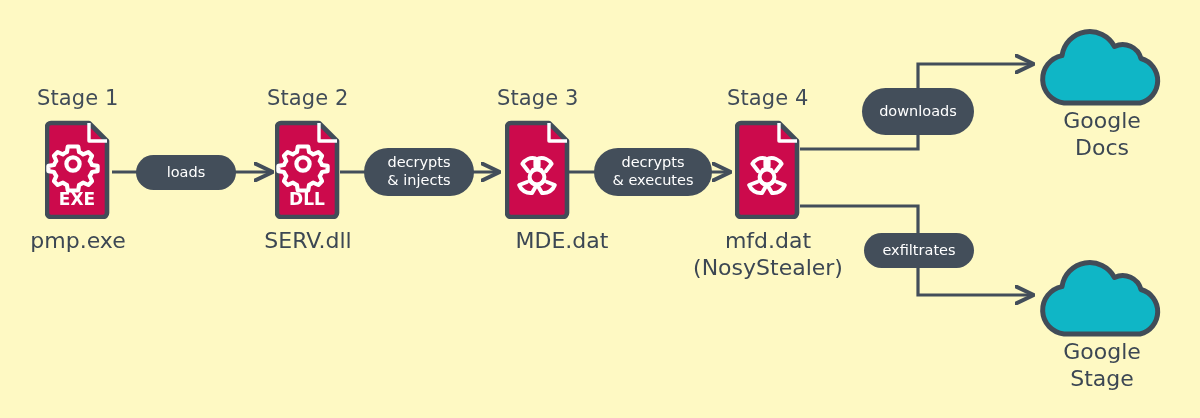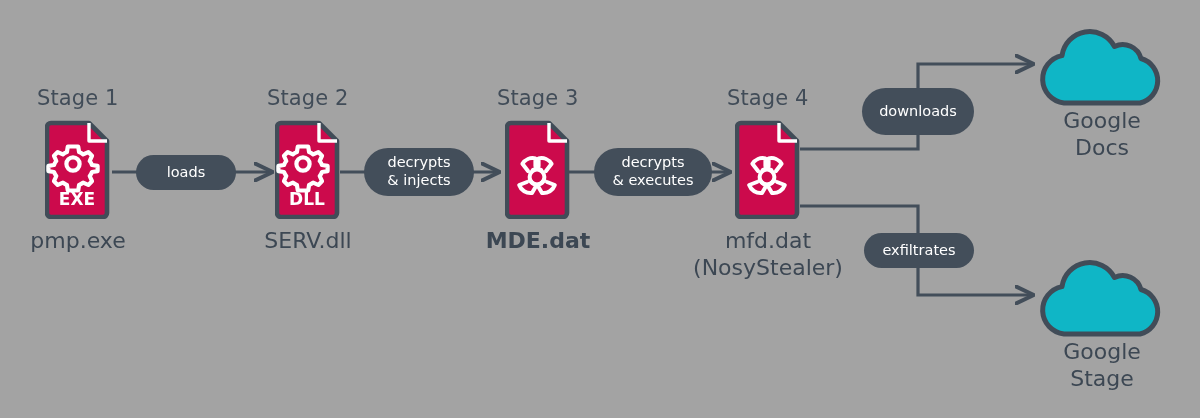"Stage 1" #canvas { background: #a3a3a3 -> #fef9c3 }
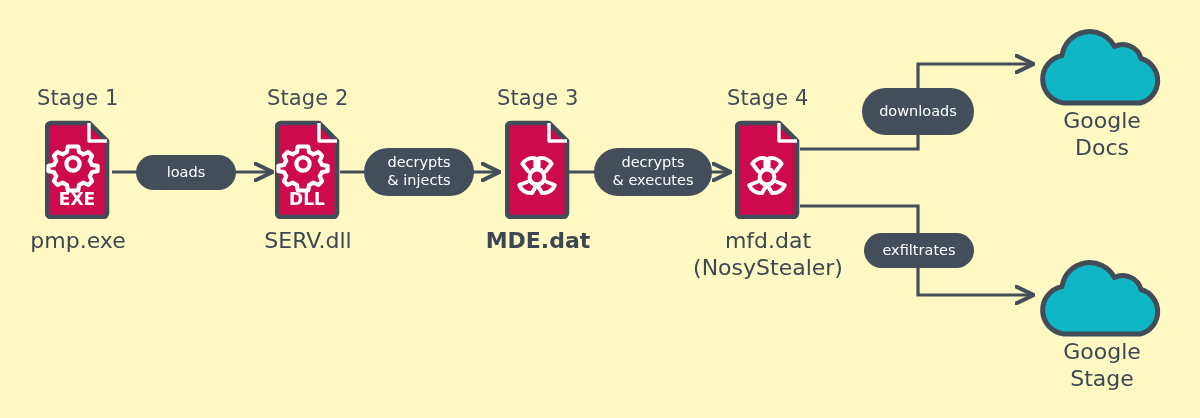"MDE.dat" div.abs { font-weight: bold -> none; left: 460px -> 484px }
